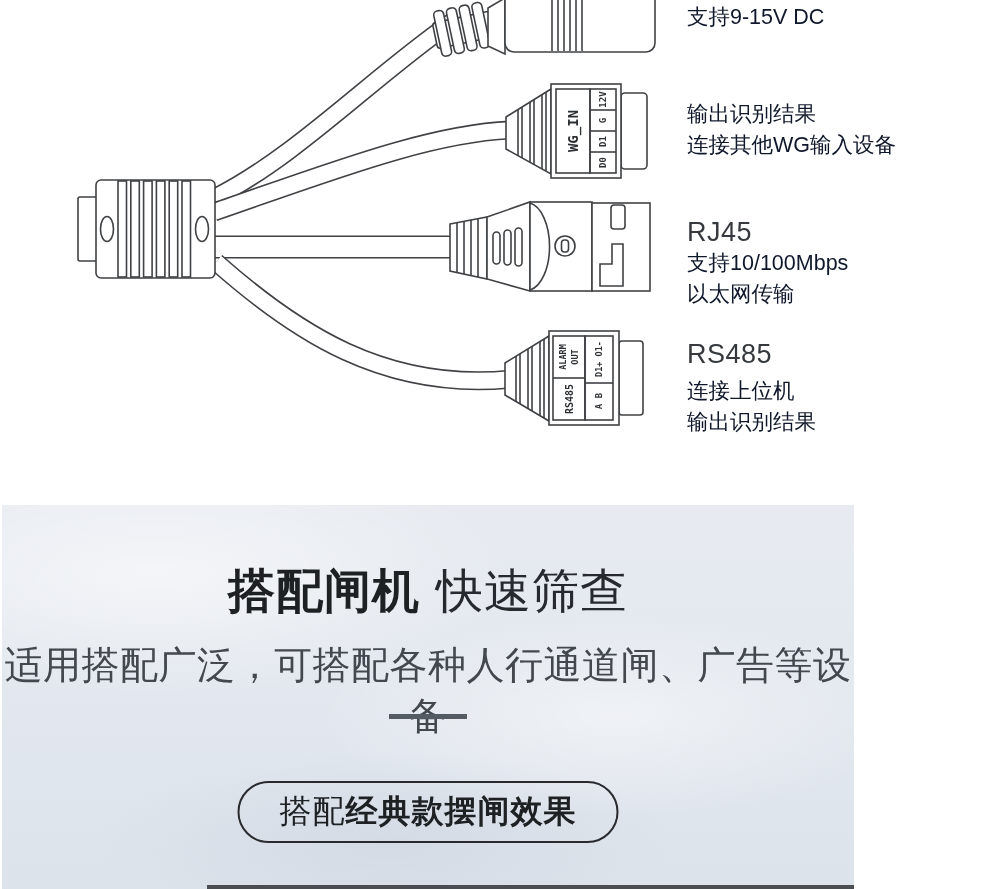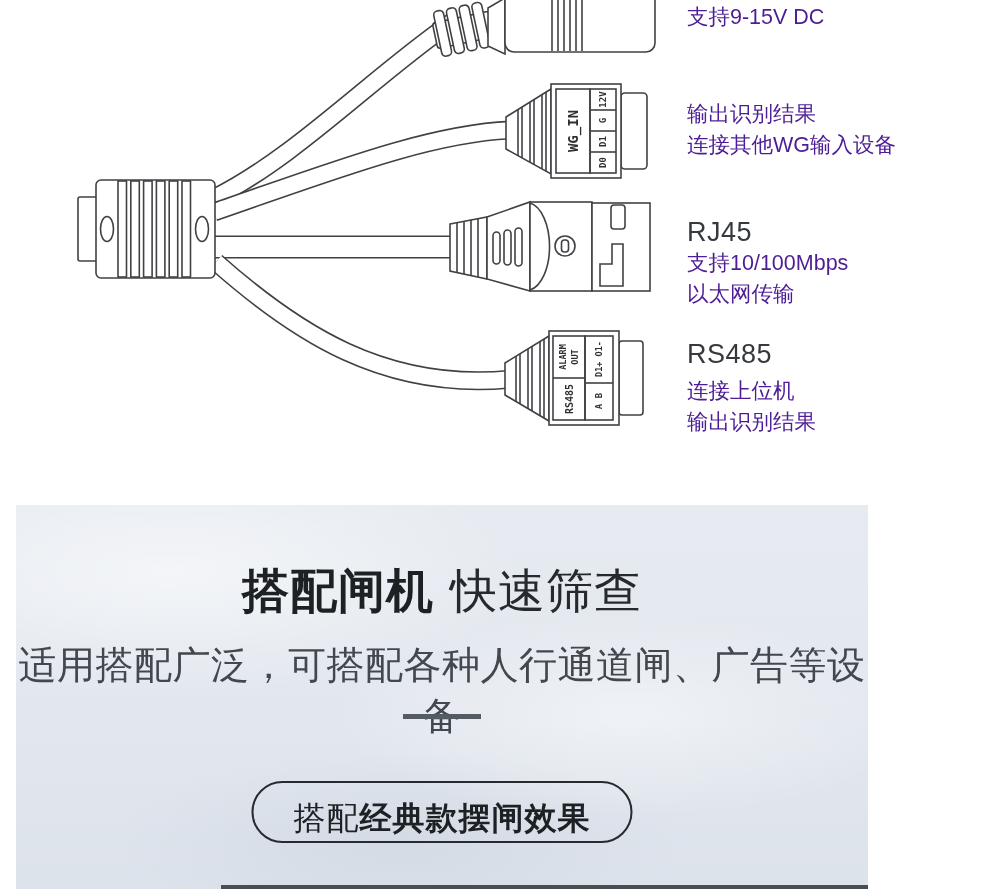"支持9-15V DC" .label-sub { color: #4c1d95 -> #0f172a }
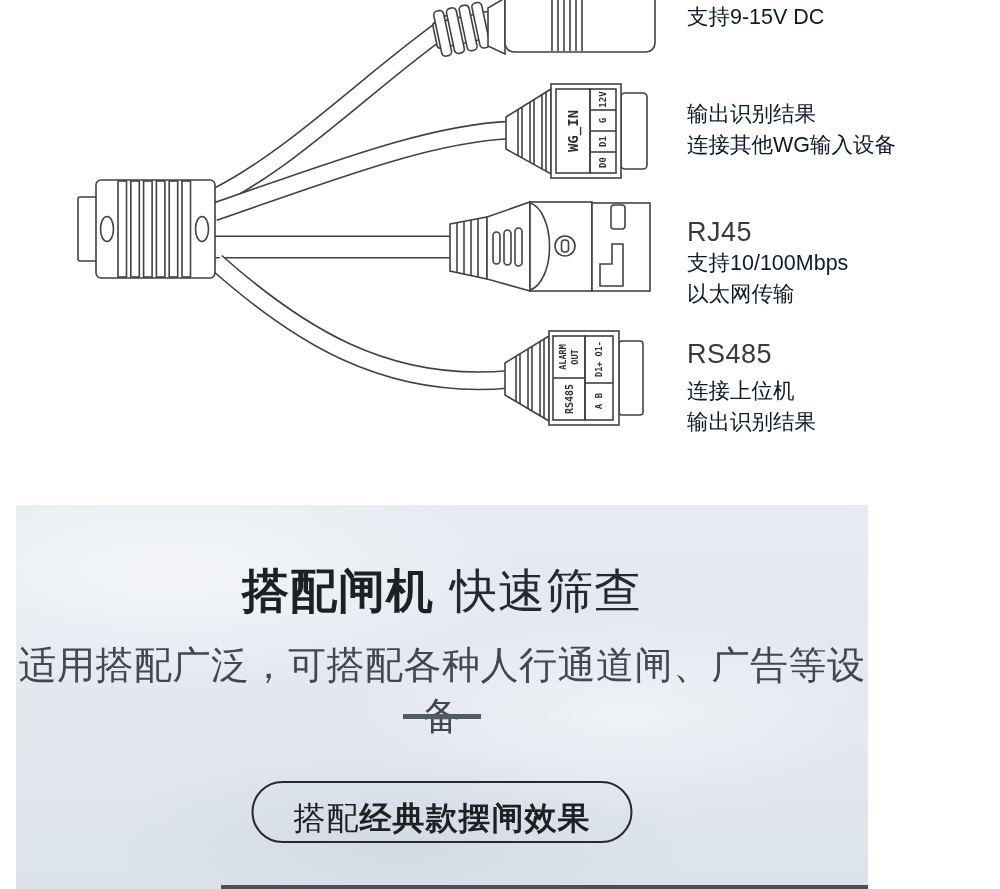"搭配闸机 快速筛查" .panel { left: 16px -> 2px }
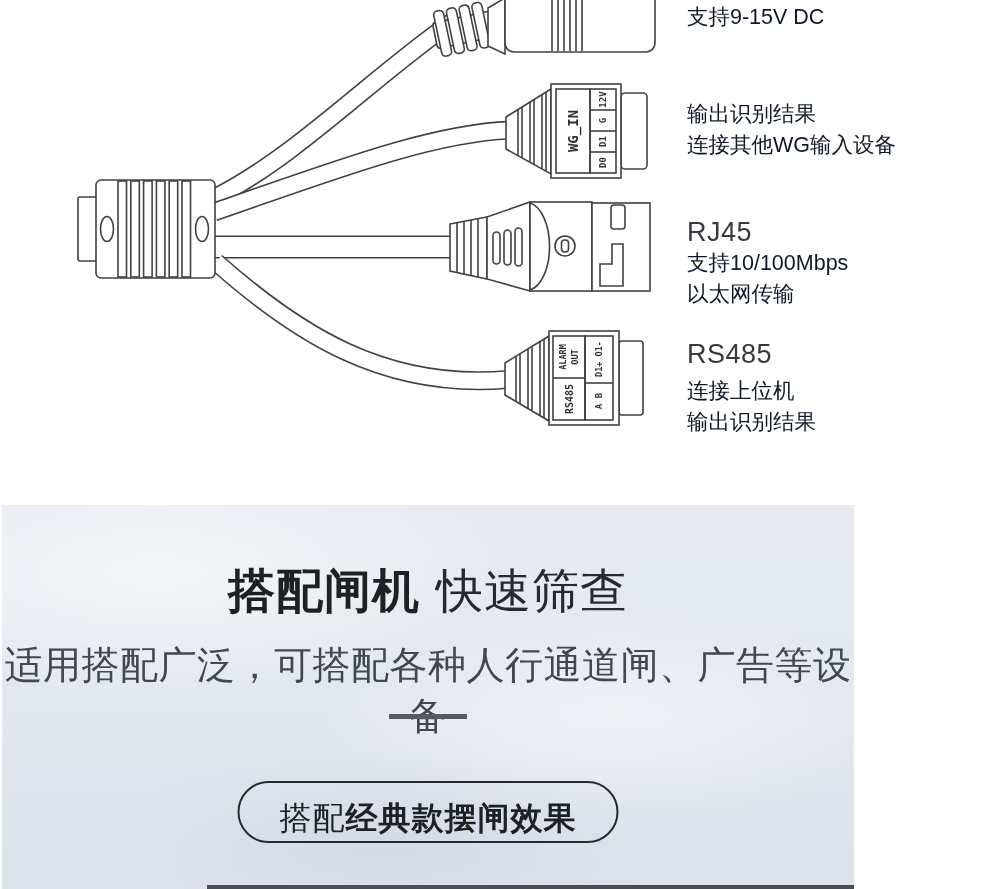"搭配" .pill { align-items: flex-end -> center }
